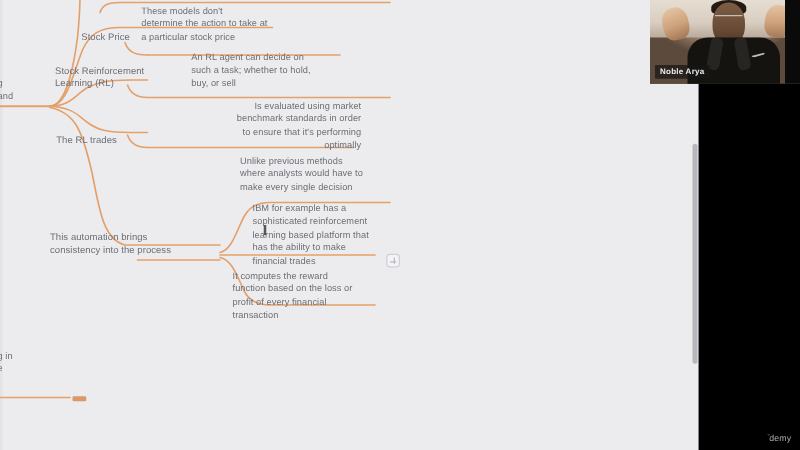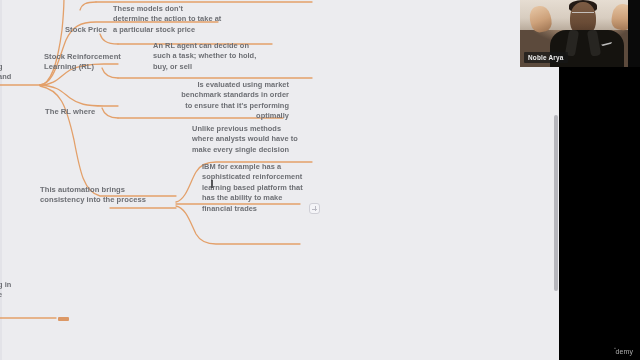"These models don't" .node { font-weight: bold -> normal }
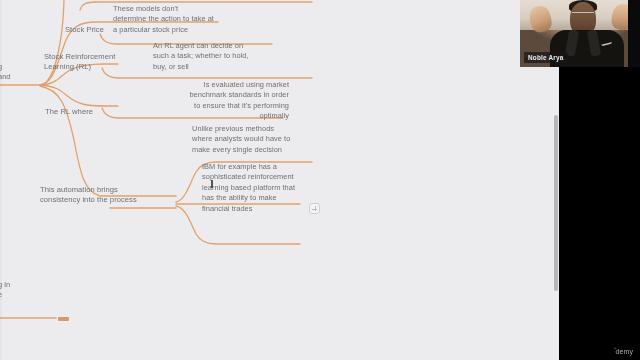"The RL where" div.node { text: where -> trades }
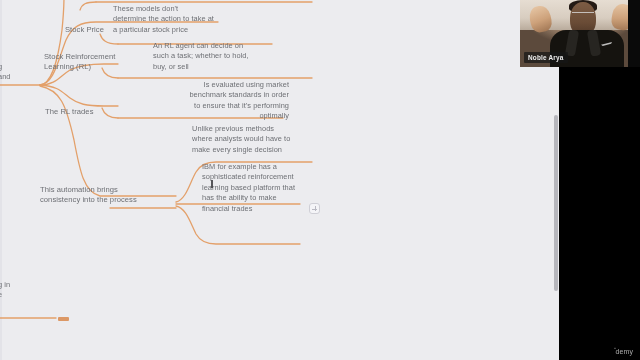"It computes the reward" div.node { html: none -> <div>It computes the reward function based on the loss or profit of every financial transaction</div> }
